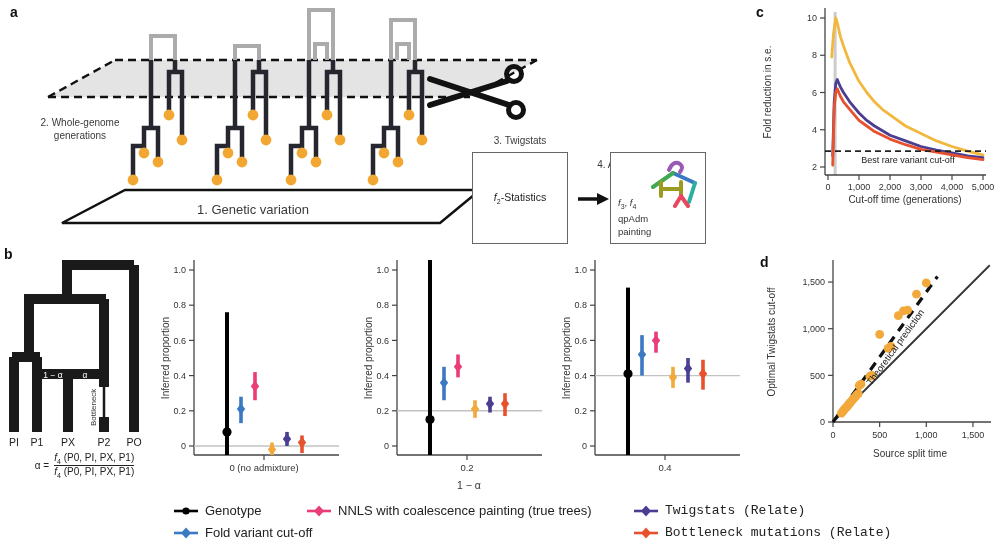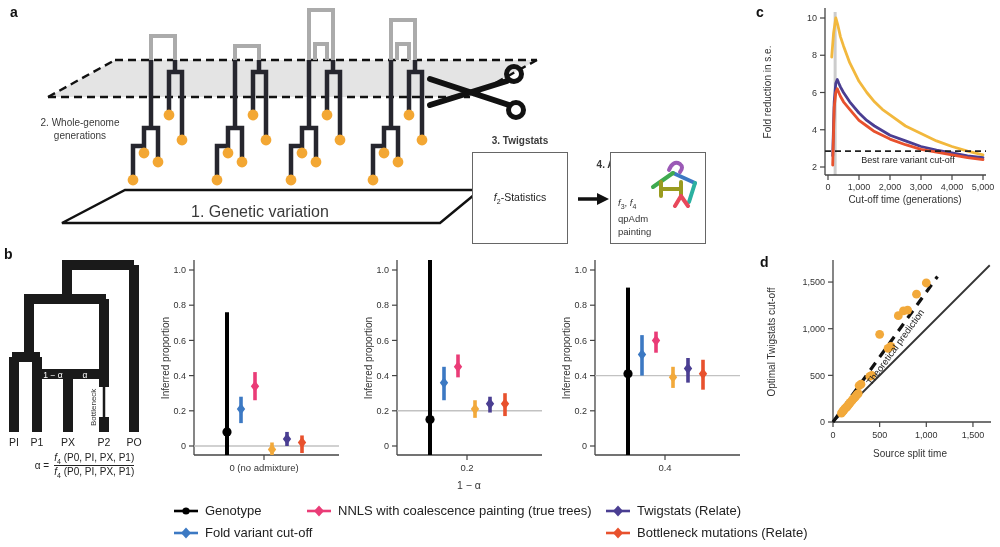"3. Twigstats" .boxtitle { font-weight: bold -> none }
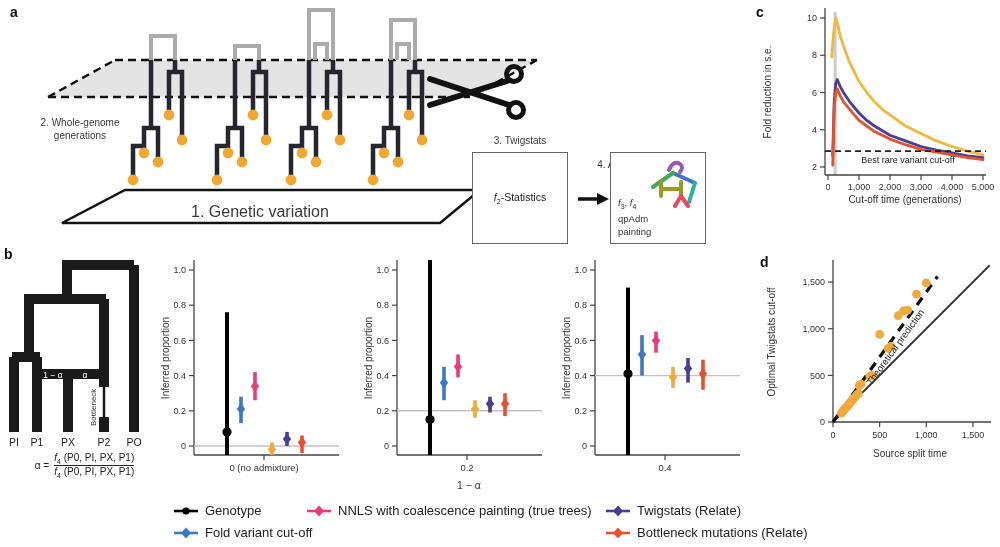"1. Genetic variation" div.atext { font-size: 16px -> 13px; left: 175px -> 168px }
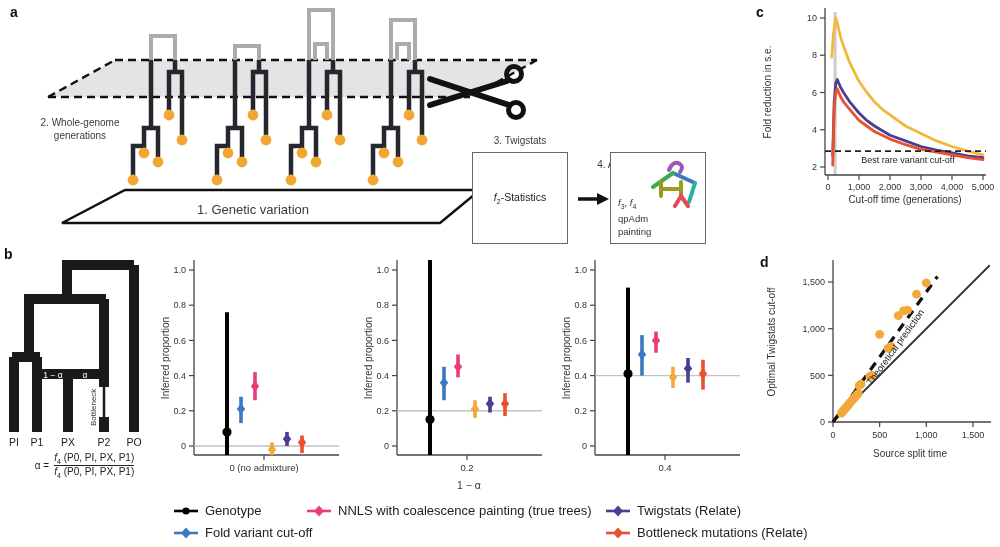"Twigstats (Relate)" div.legend-col { font-family: none -> Liberation Mono, monospace; left: 605px -> 633px }
